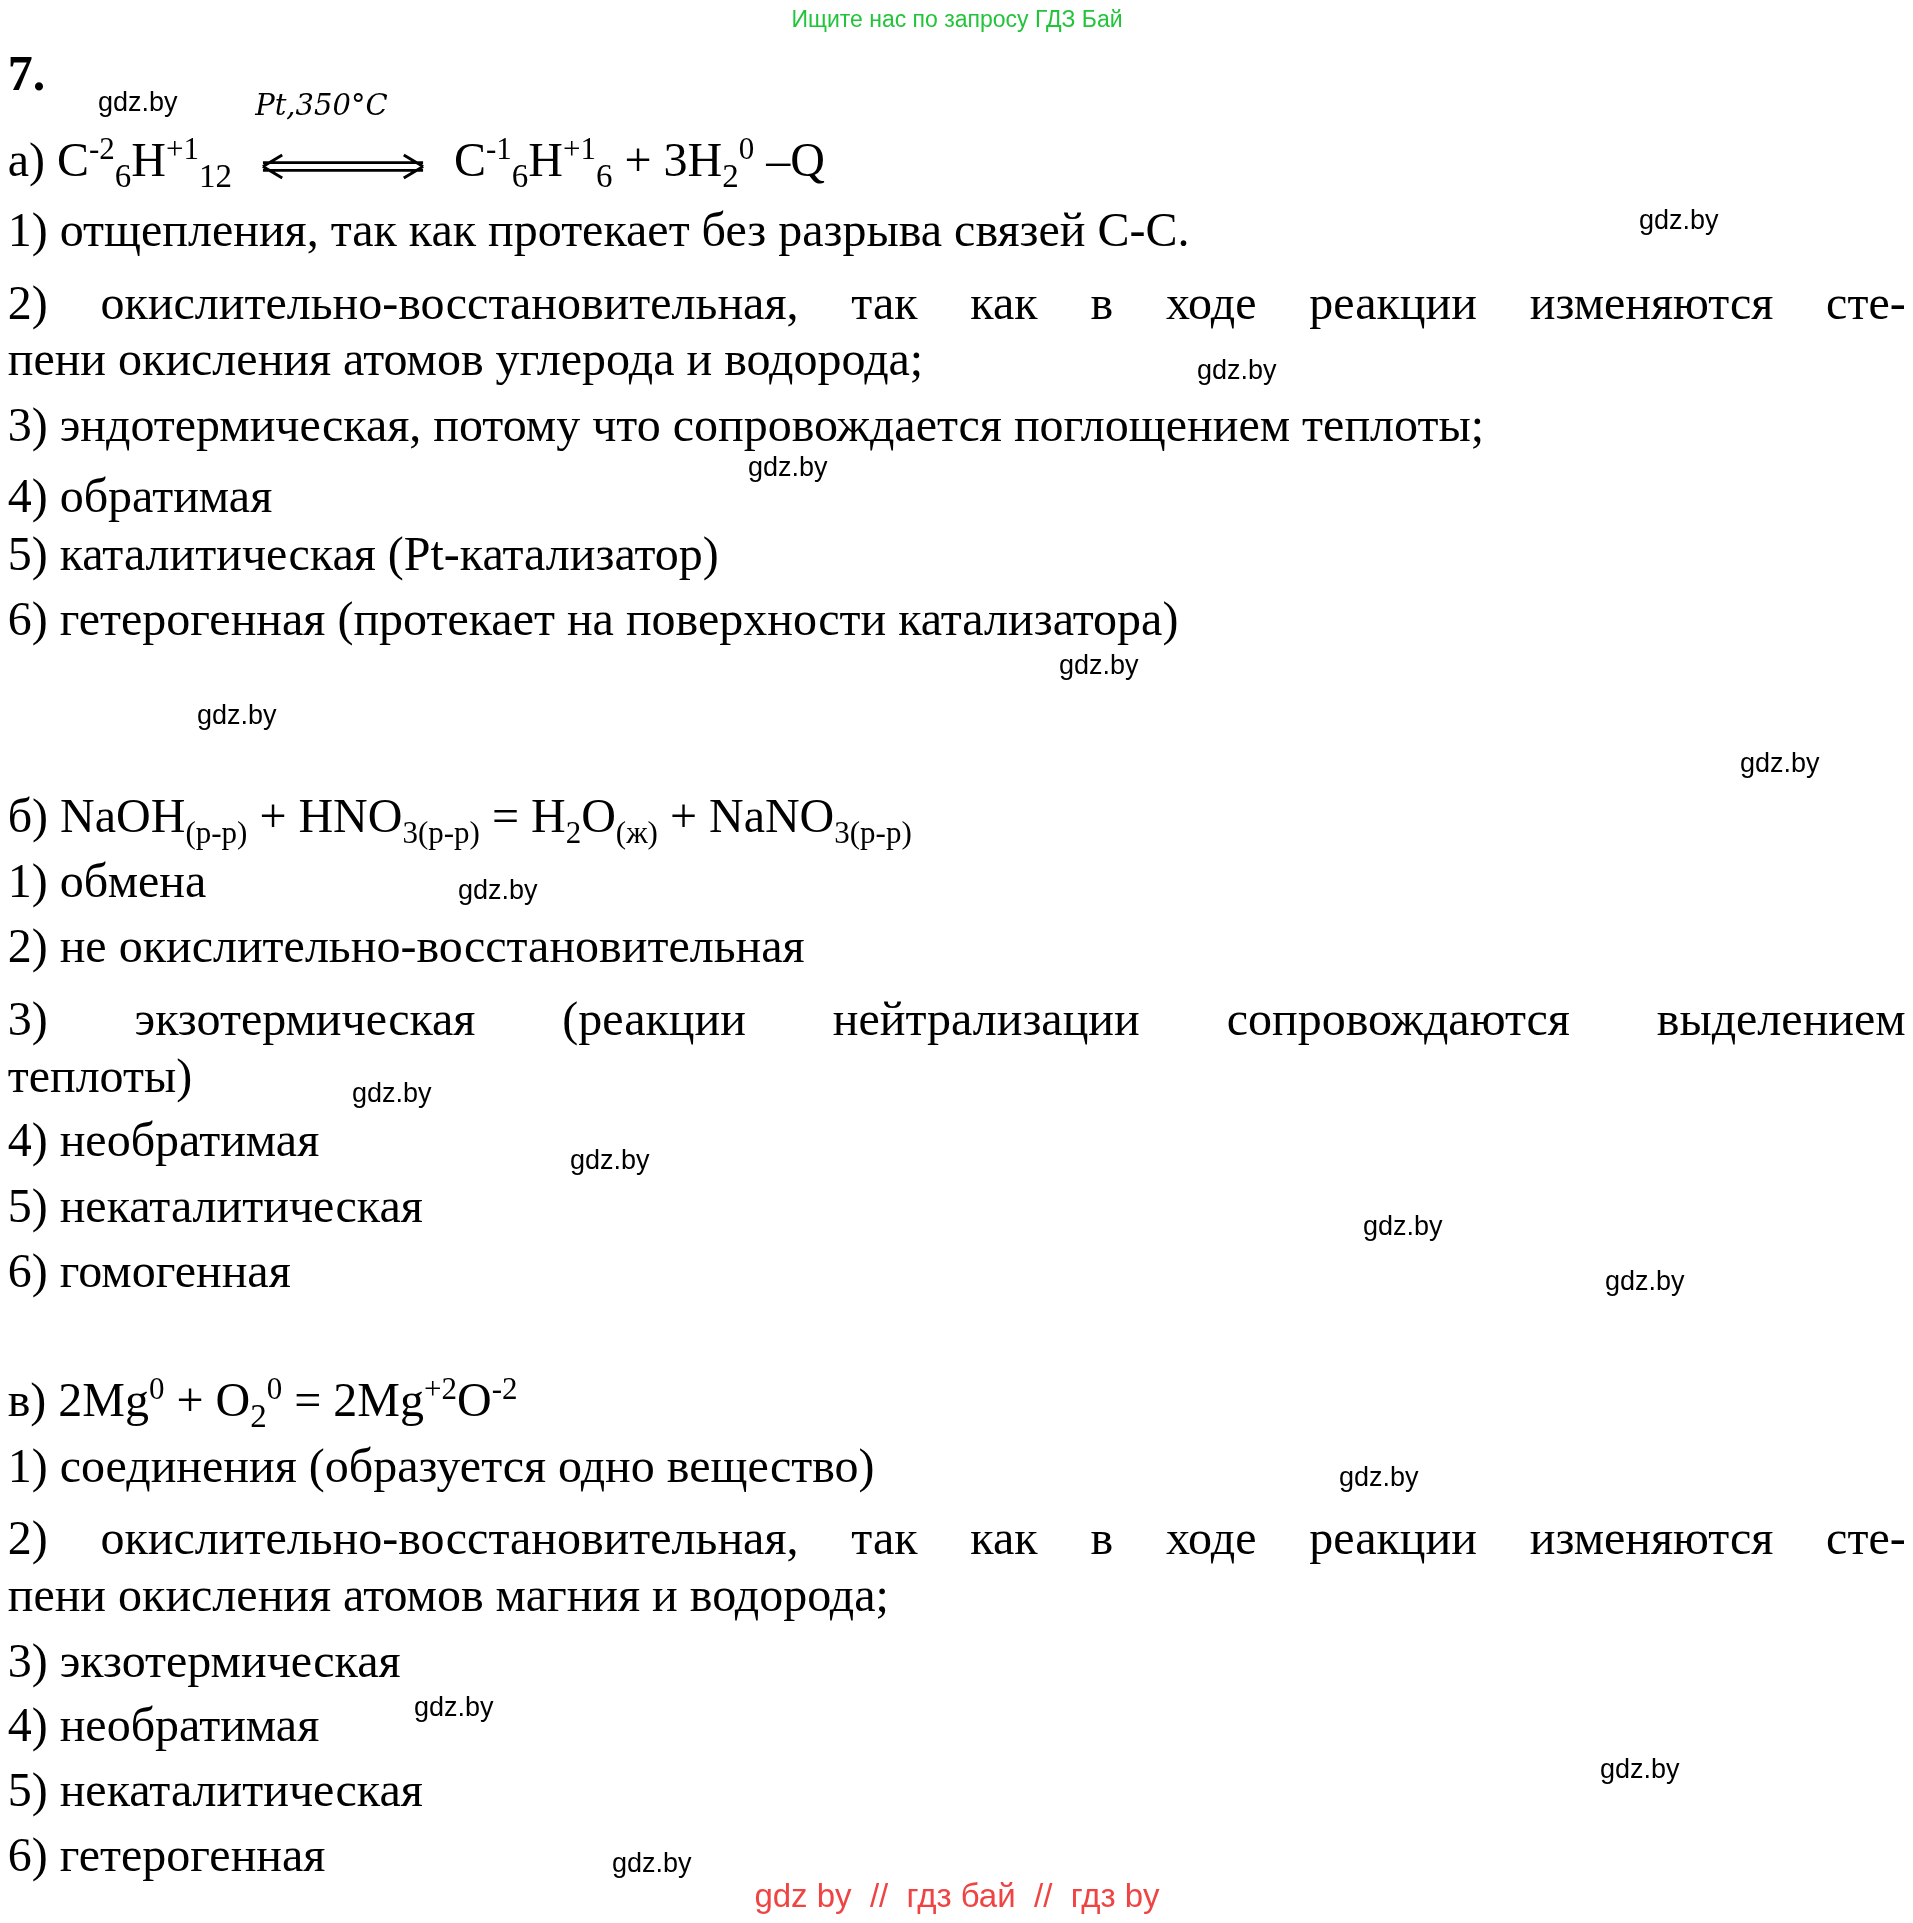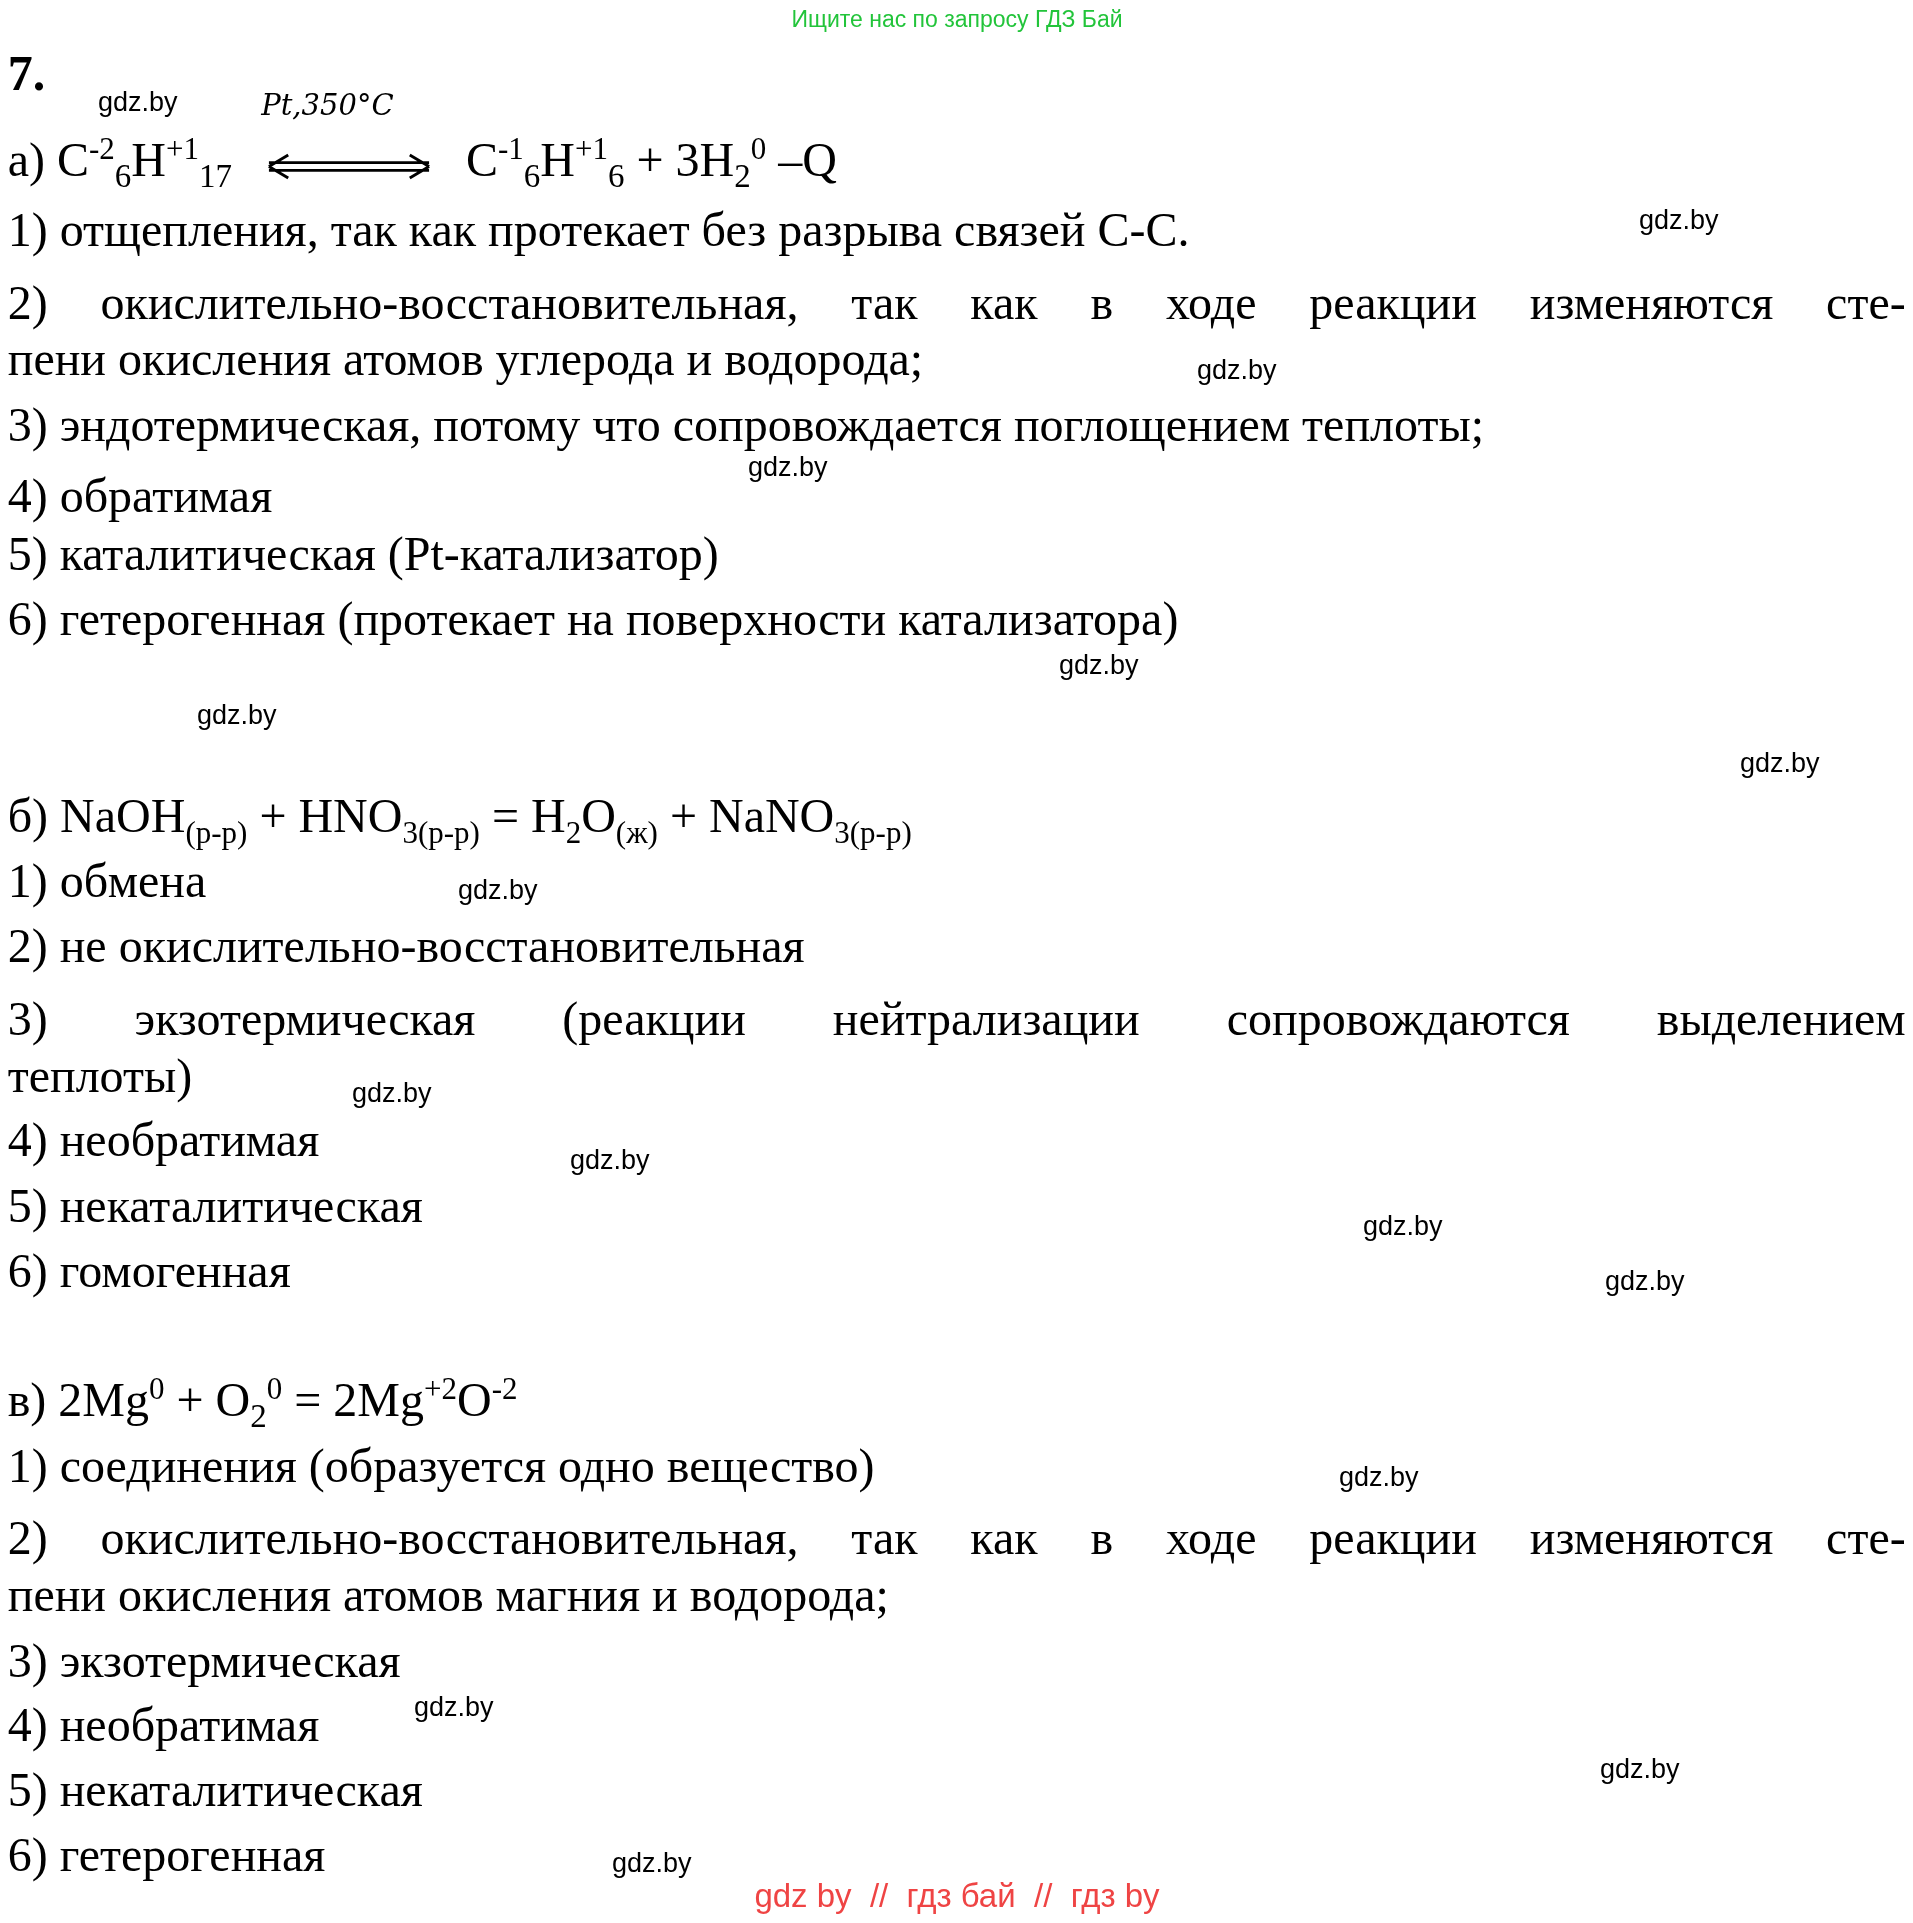"Pt,350°C" .arrow { margin: 0 23px -> 0 17px }
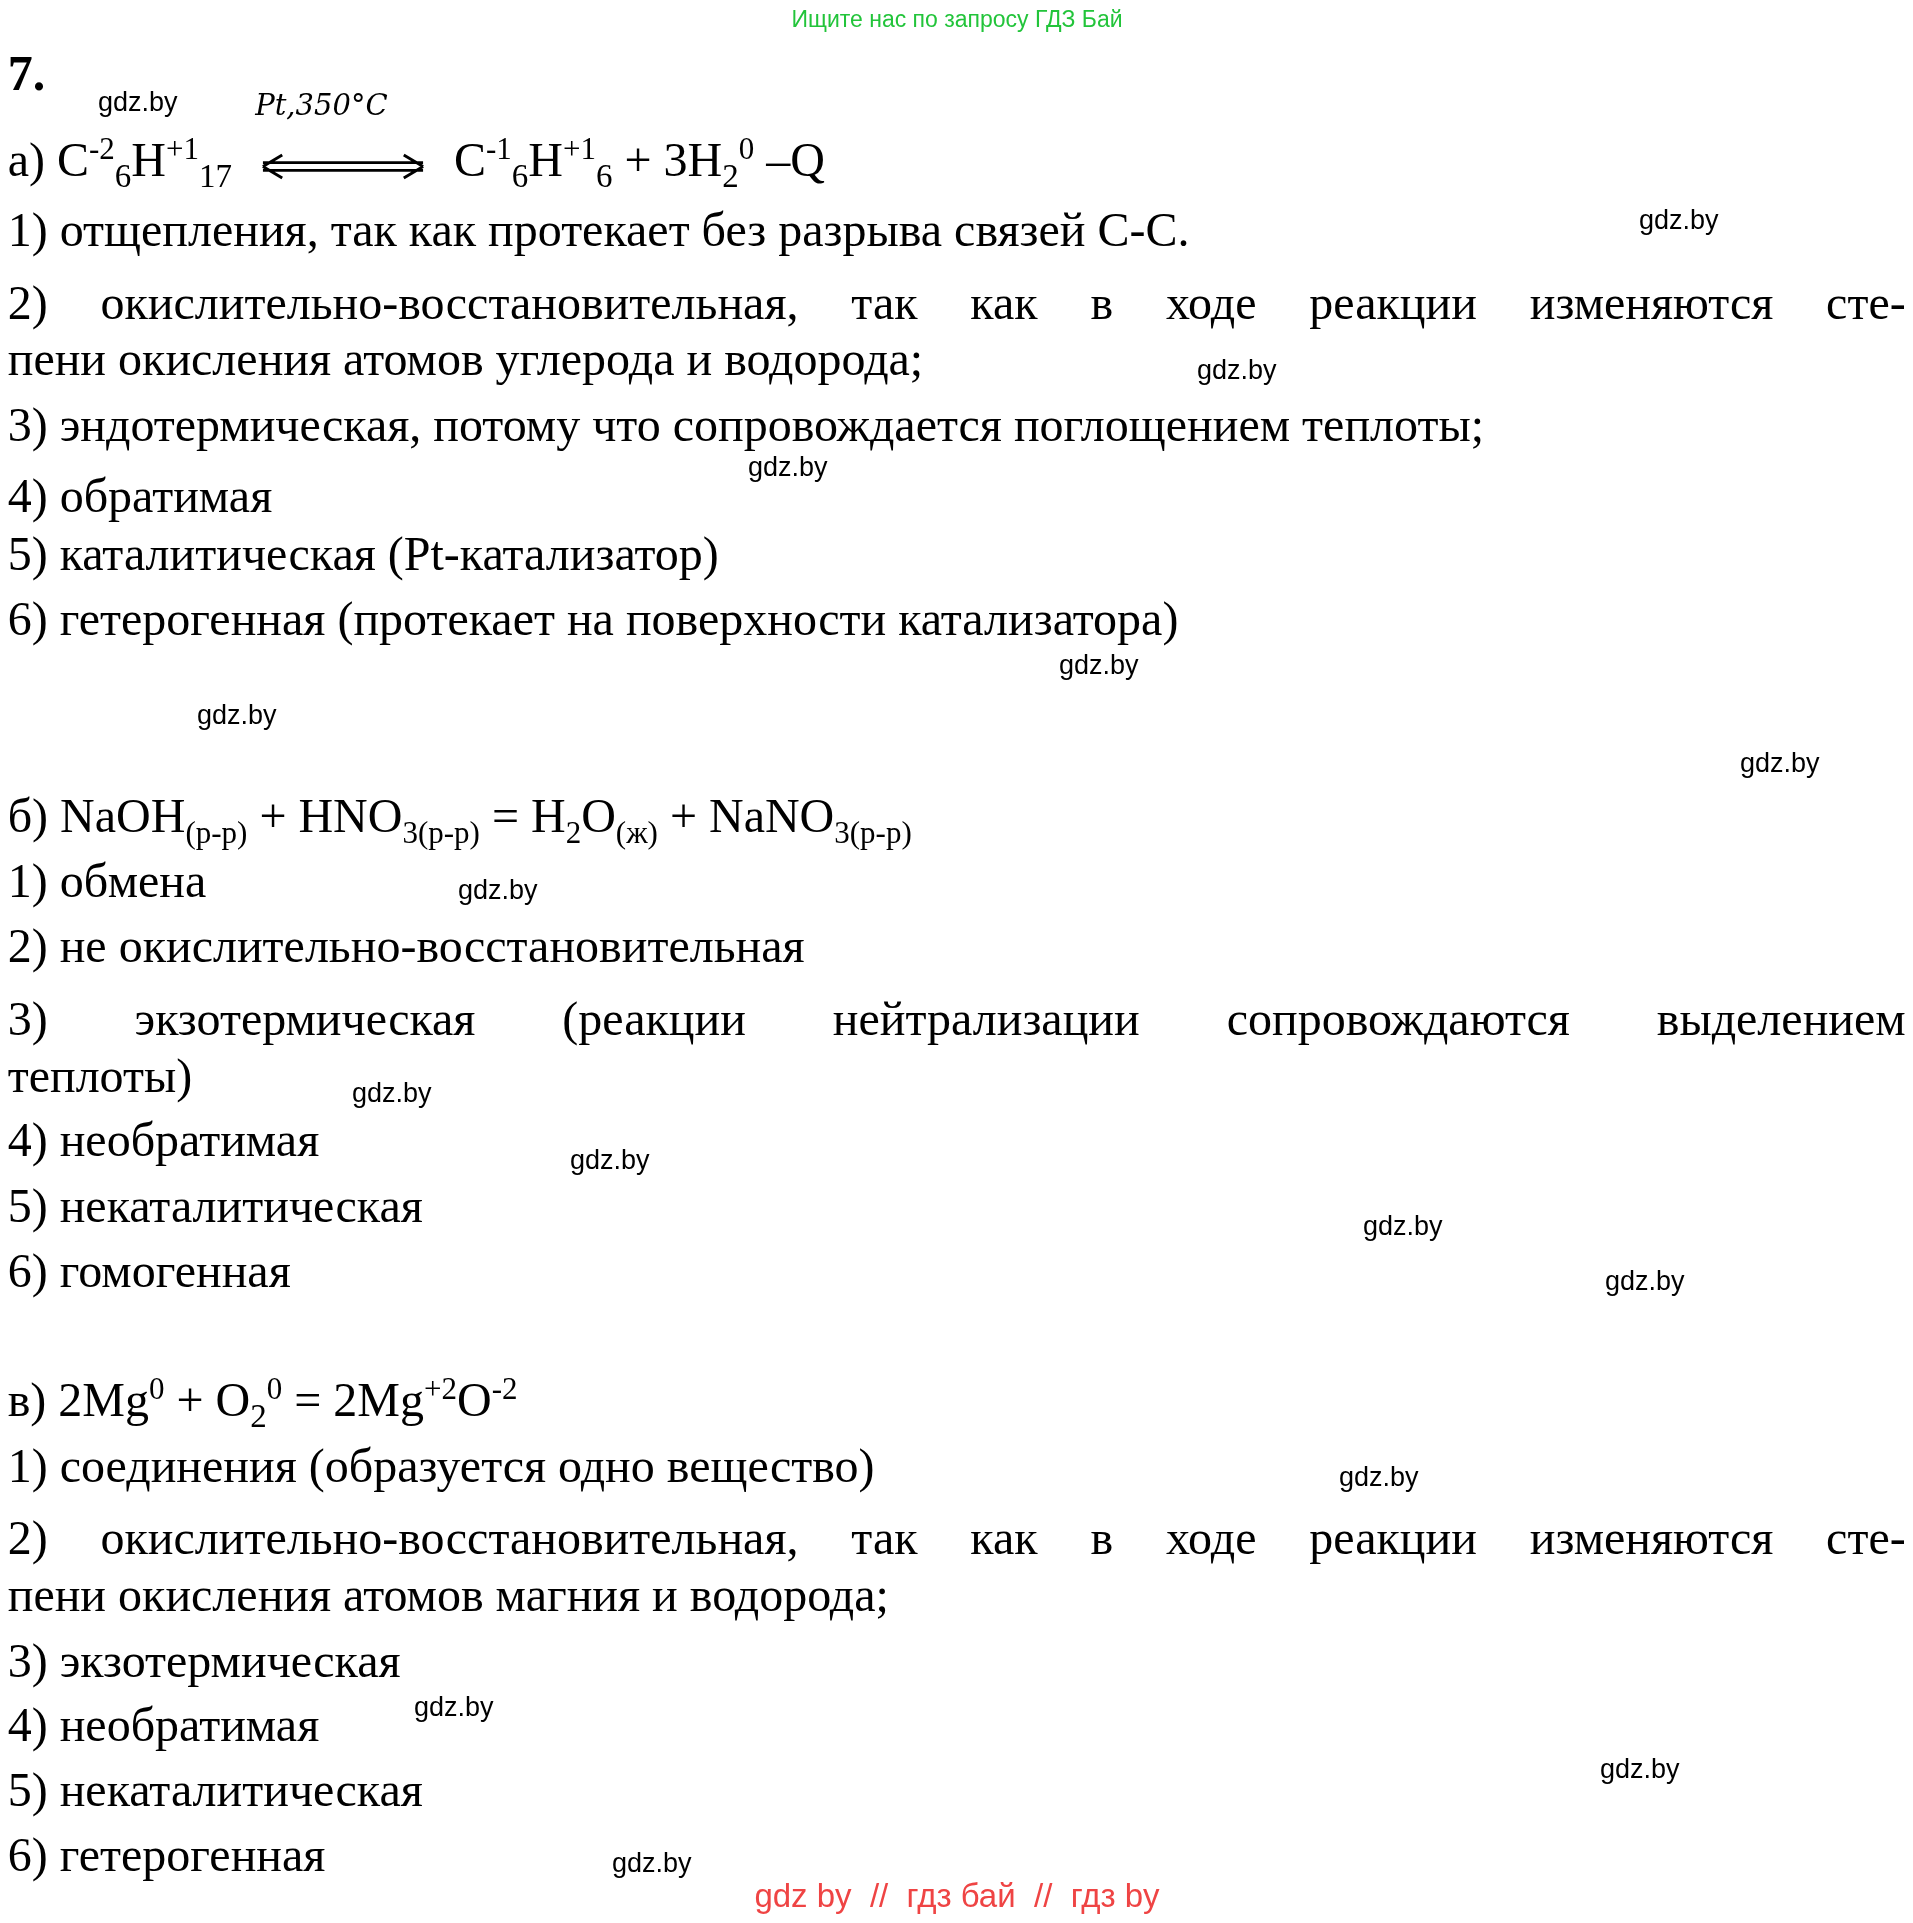"17" sub.s { text: 17 -> 12 }
